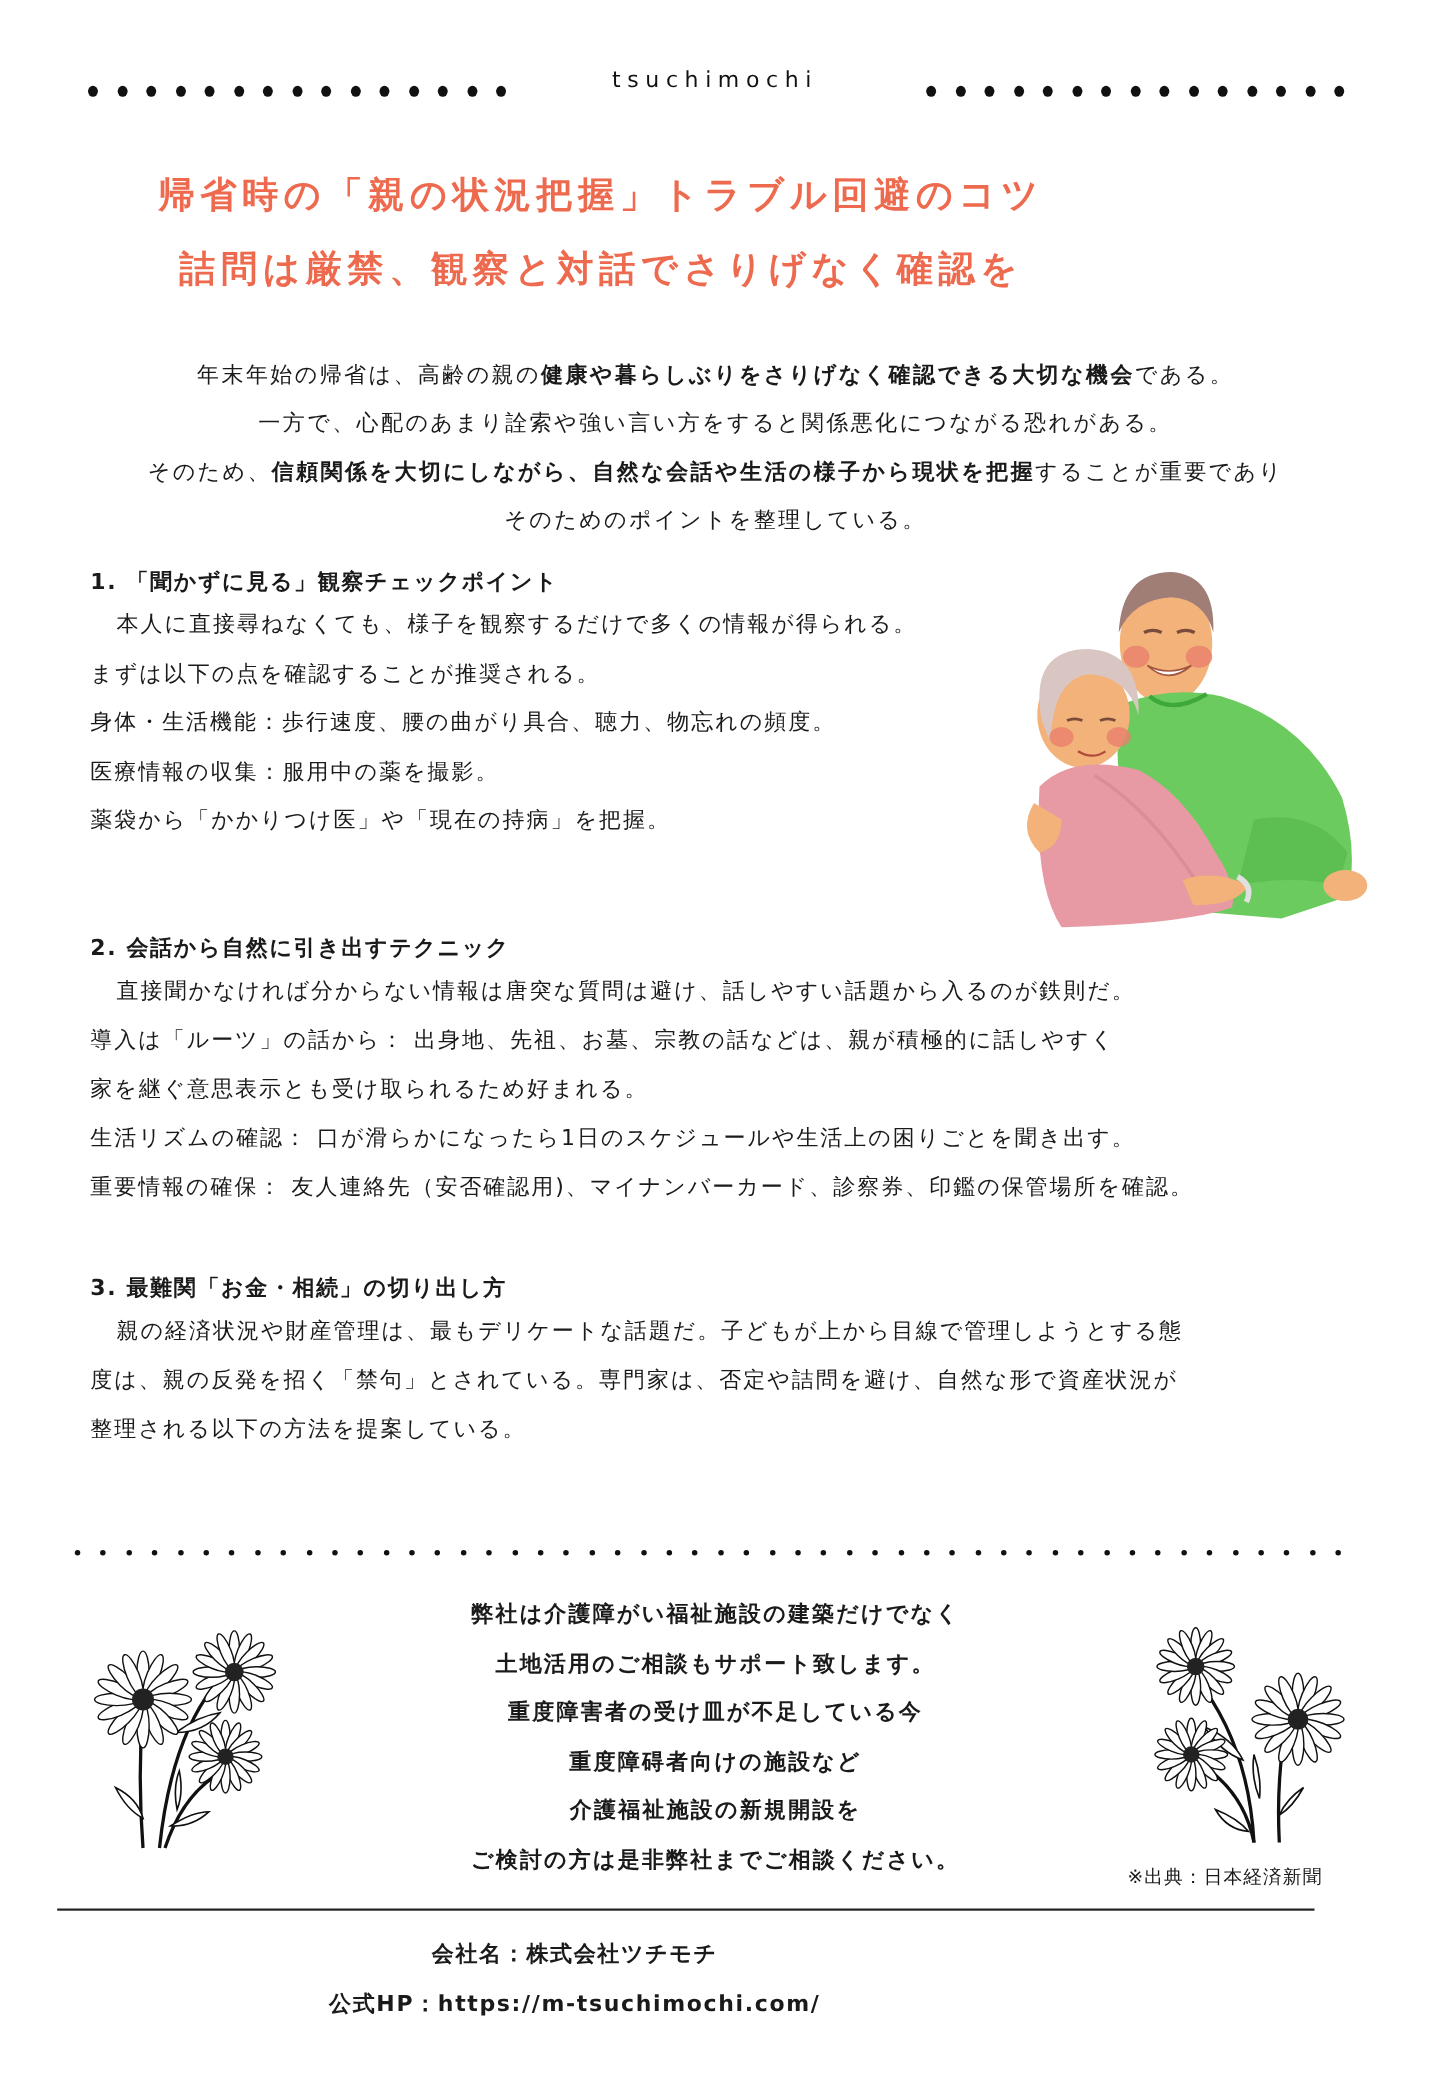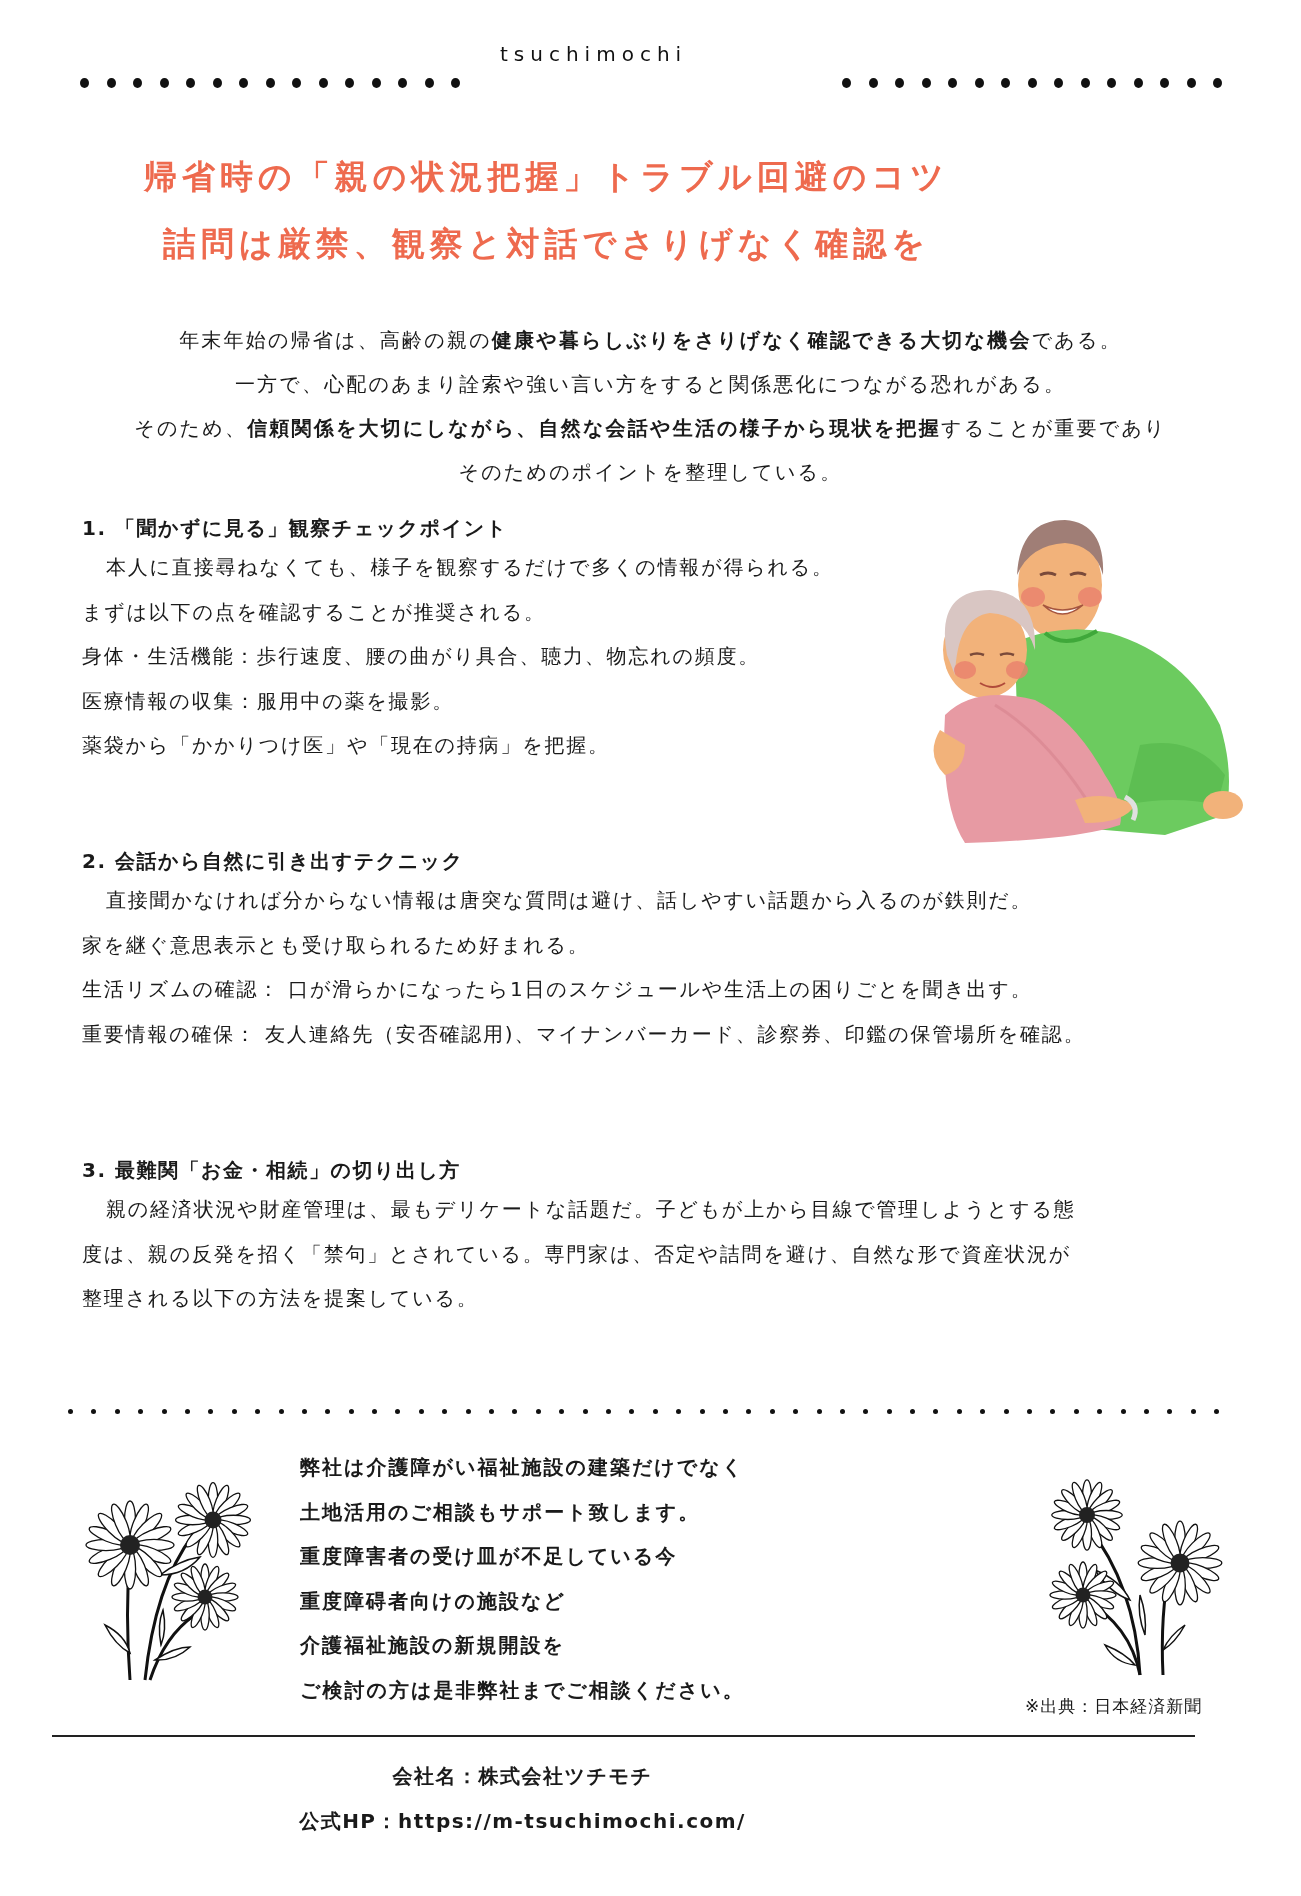"tsuchimochi" .brand { text-align: left -> center; top: 42px -> 60px }
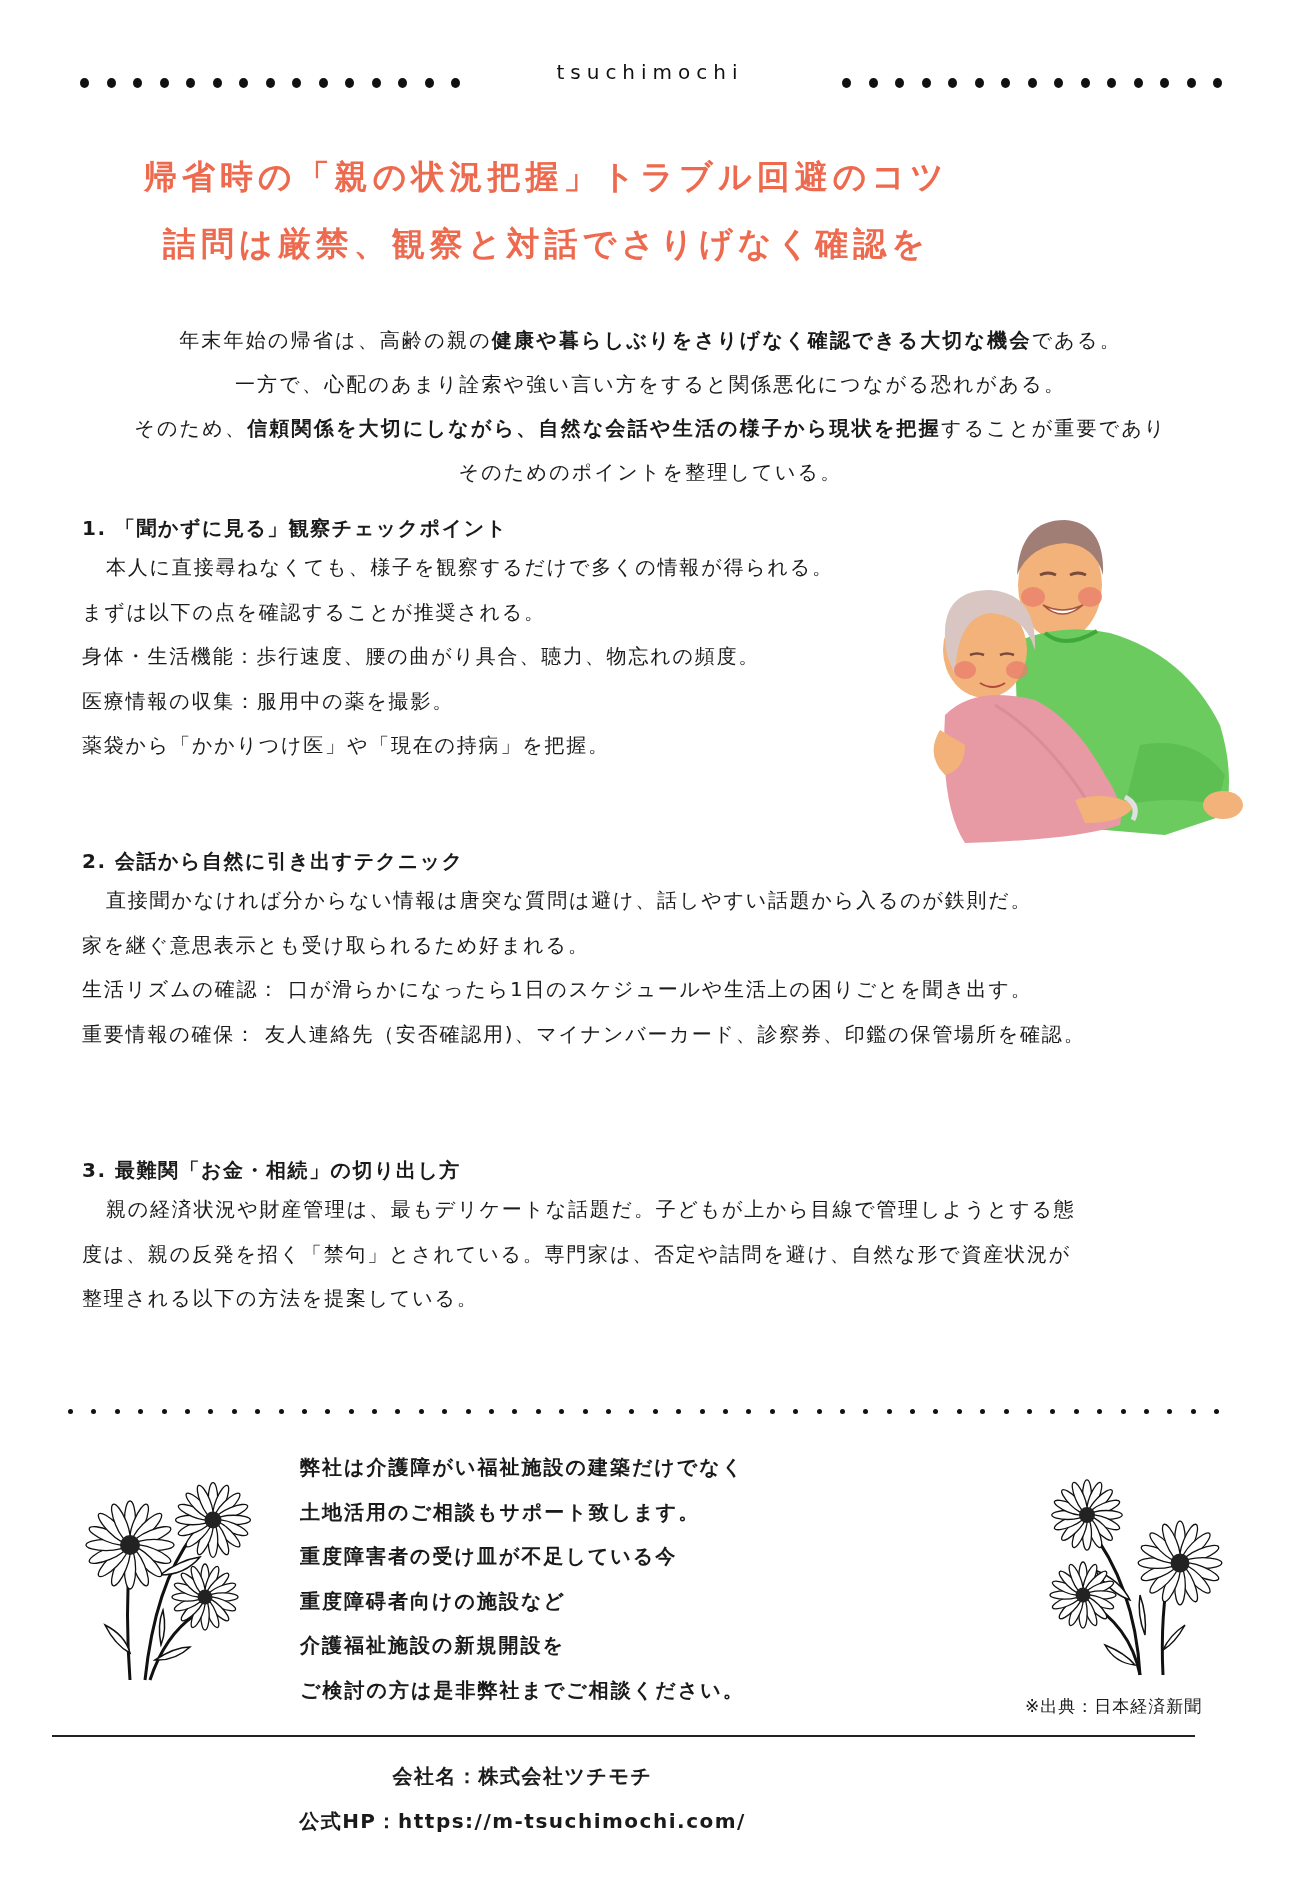"導入は「ルーツ」の話から：" div { html: none -> <div>導入は「ルーツ」の話から： 出身地、先祖、お墓、宗教の話などは、親が積極的に話しやすく</div> }
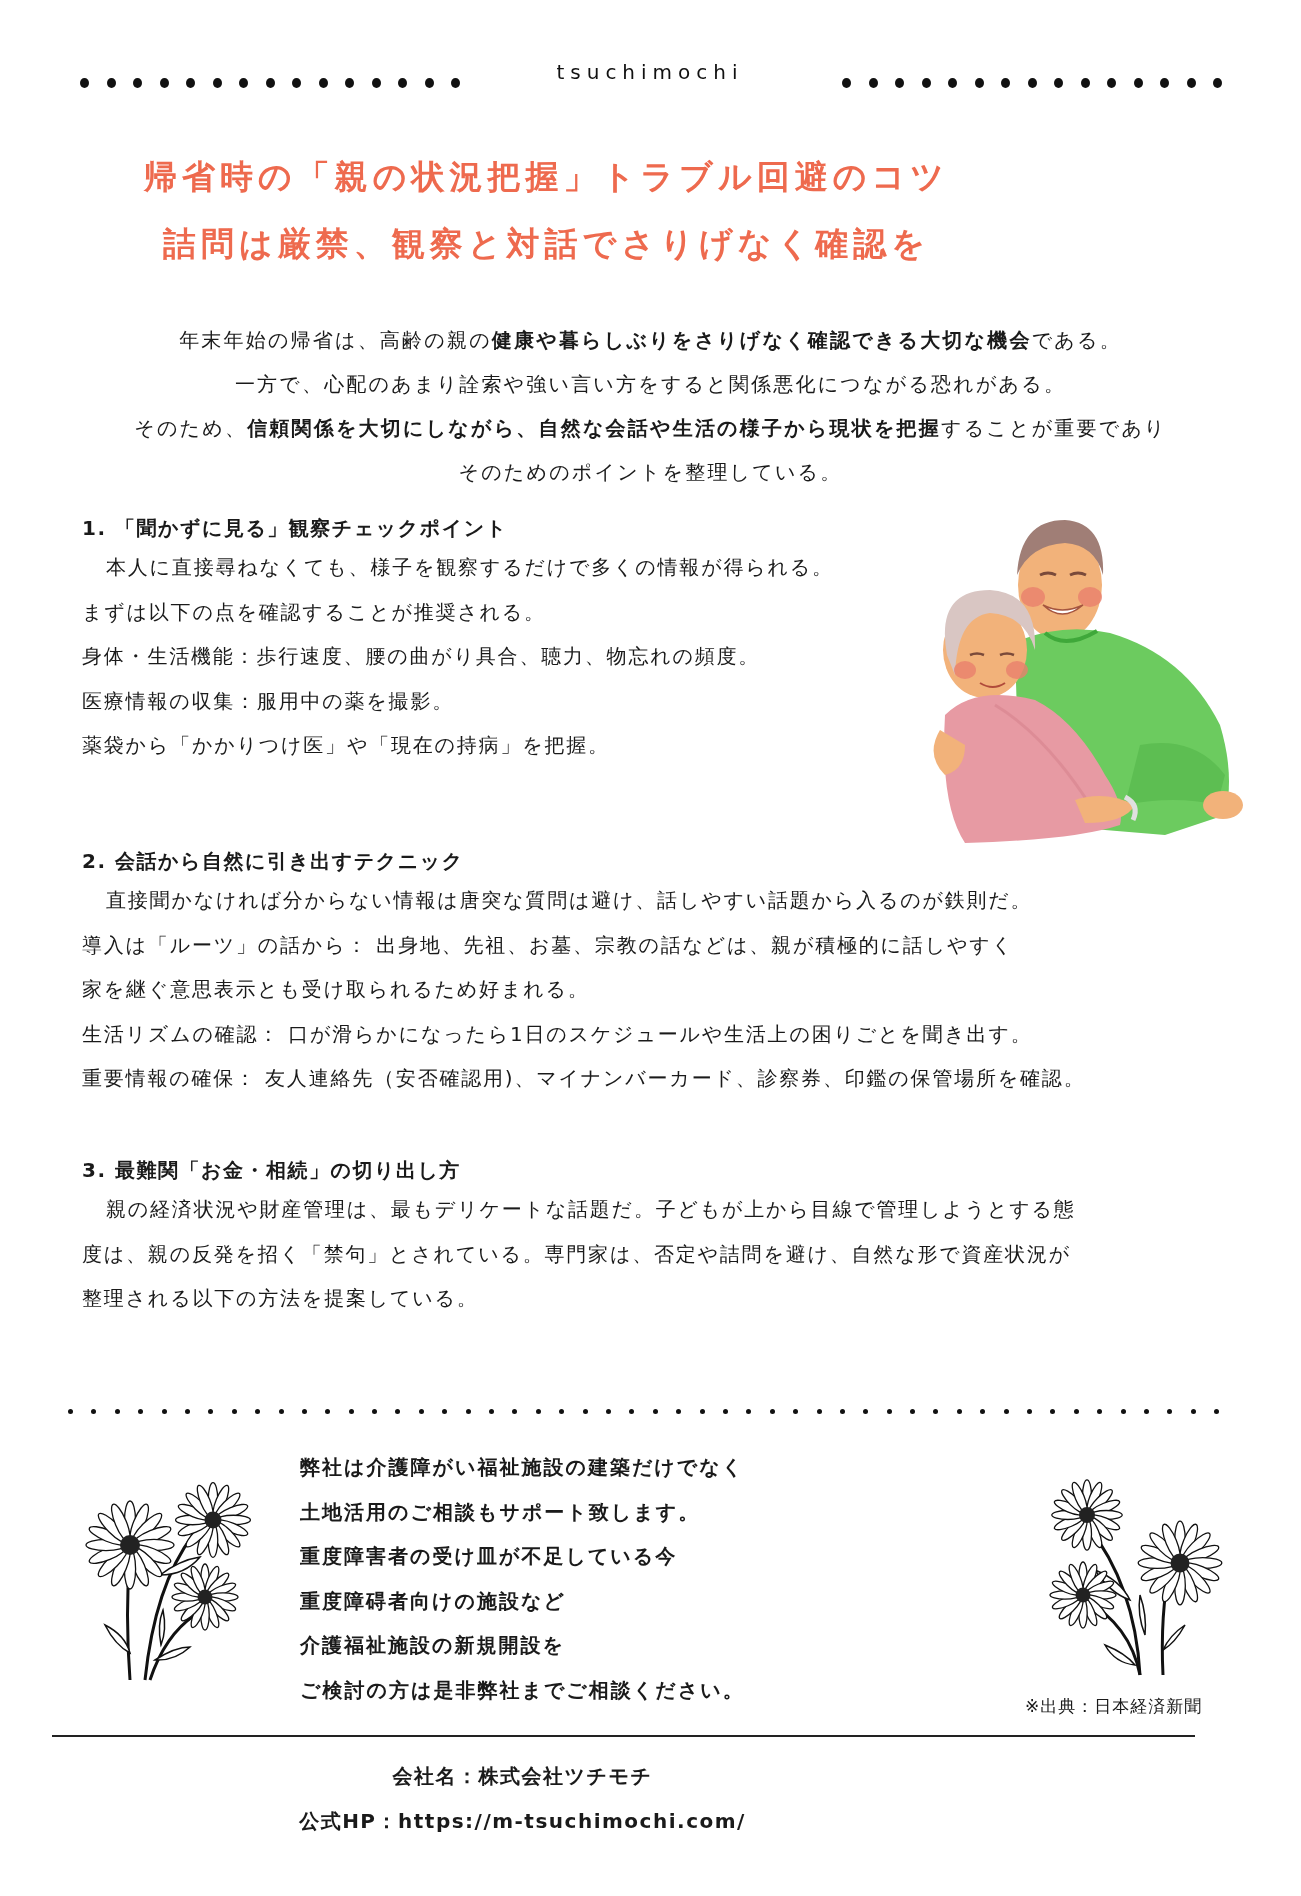"弊社は介護障がい福祉施設の建築だけでなく" .promo { text-align: none -> center }
